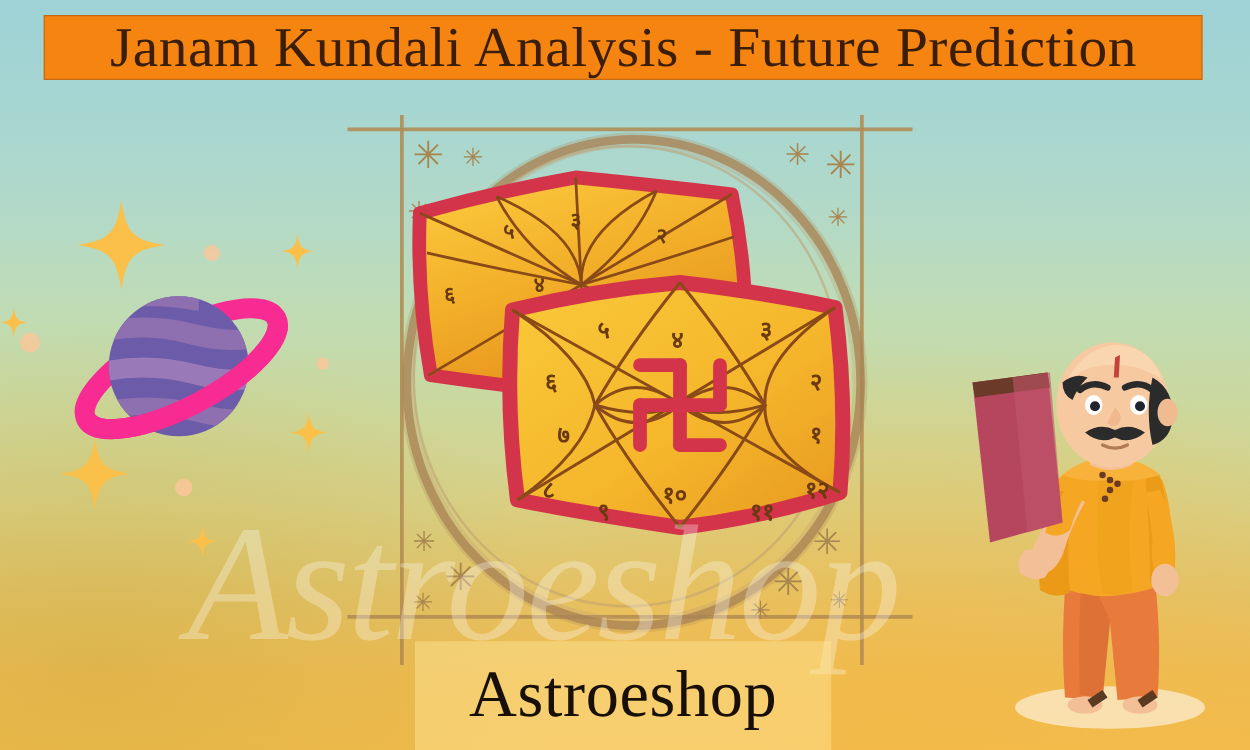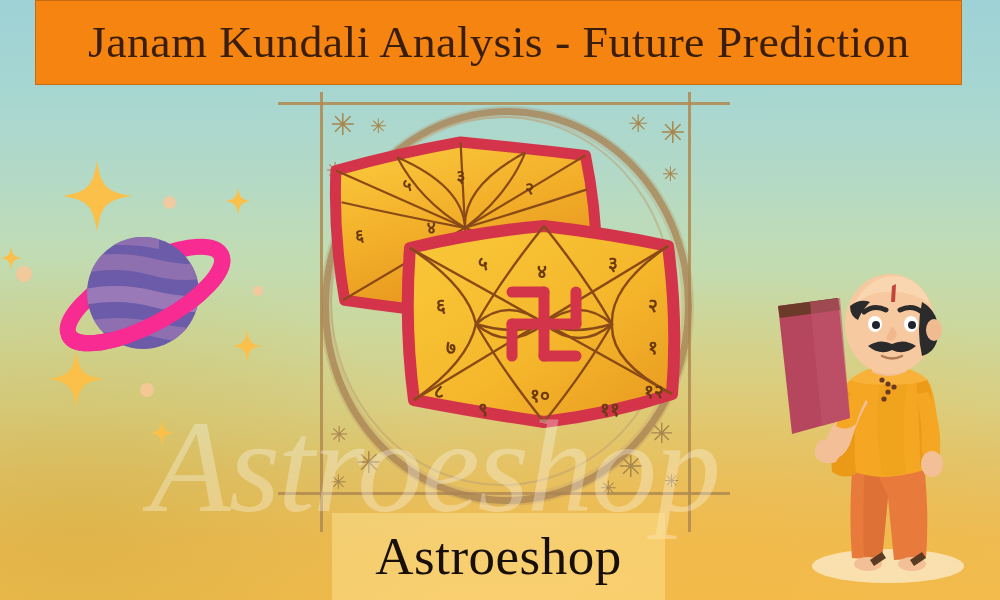"Janam Kundali Analysis - Future" #banner { height: 85px -> 52px; top: 0 -> 12px }
